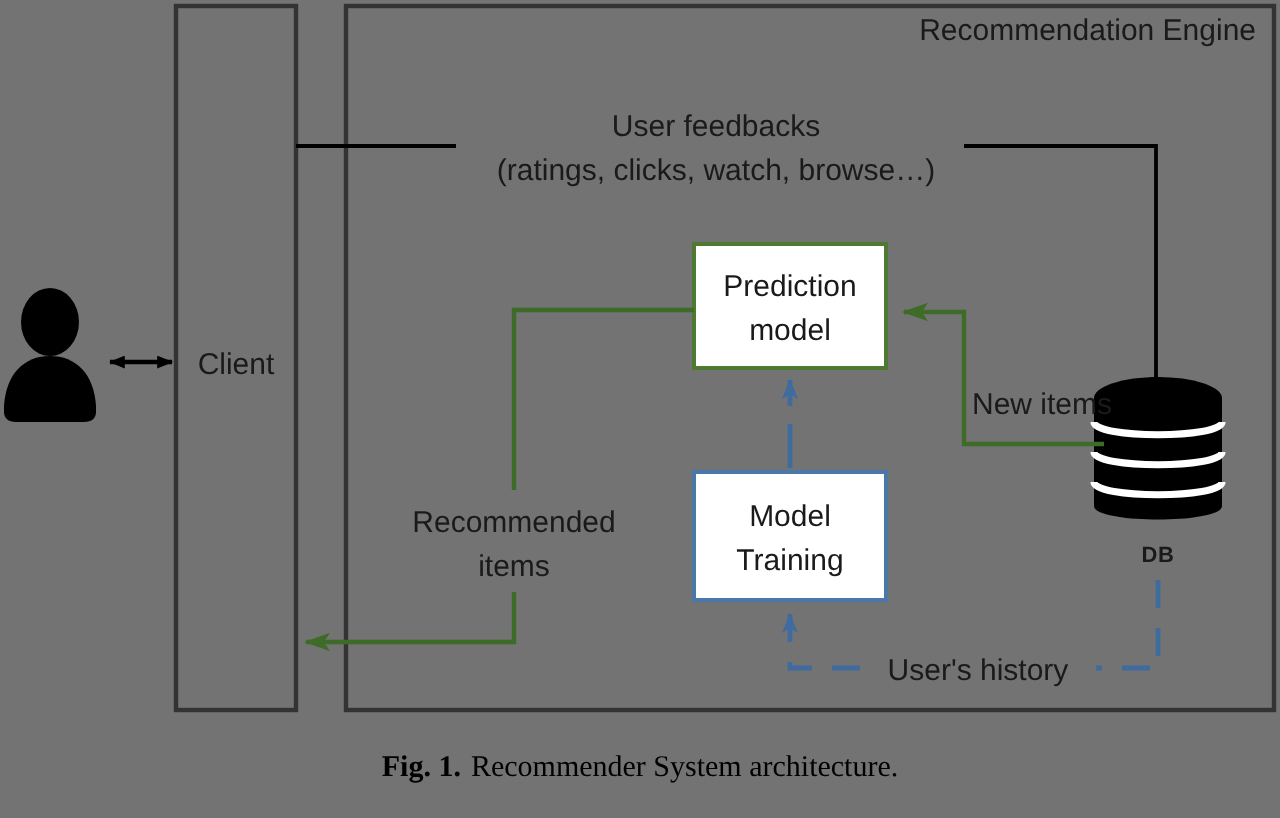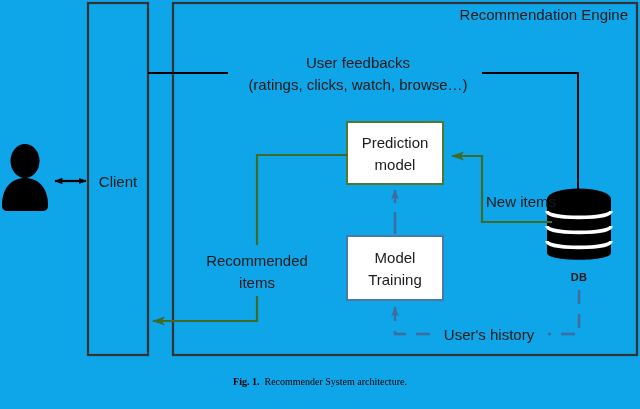"Recommendation Engine" #figure-root { background: #0ea5e9 -> #737373 }
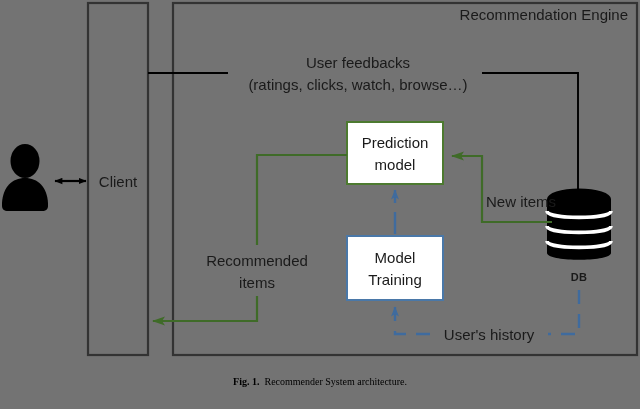"Fig. 1. Recommender System architecture." #figure-caption { font-size: 10px -> 15px }
